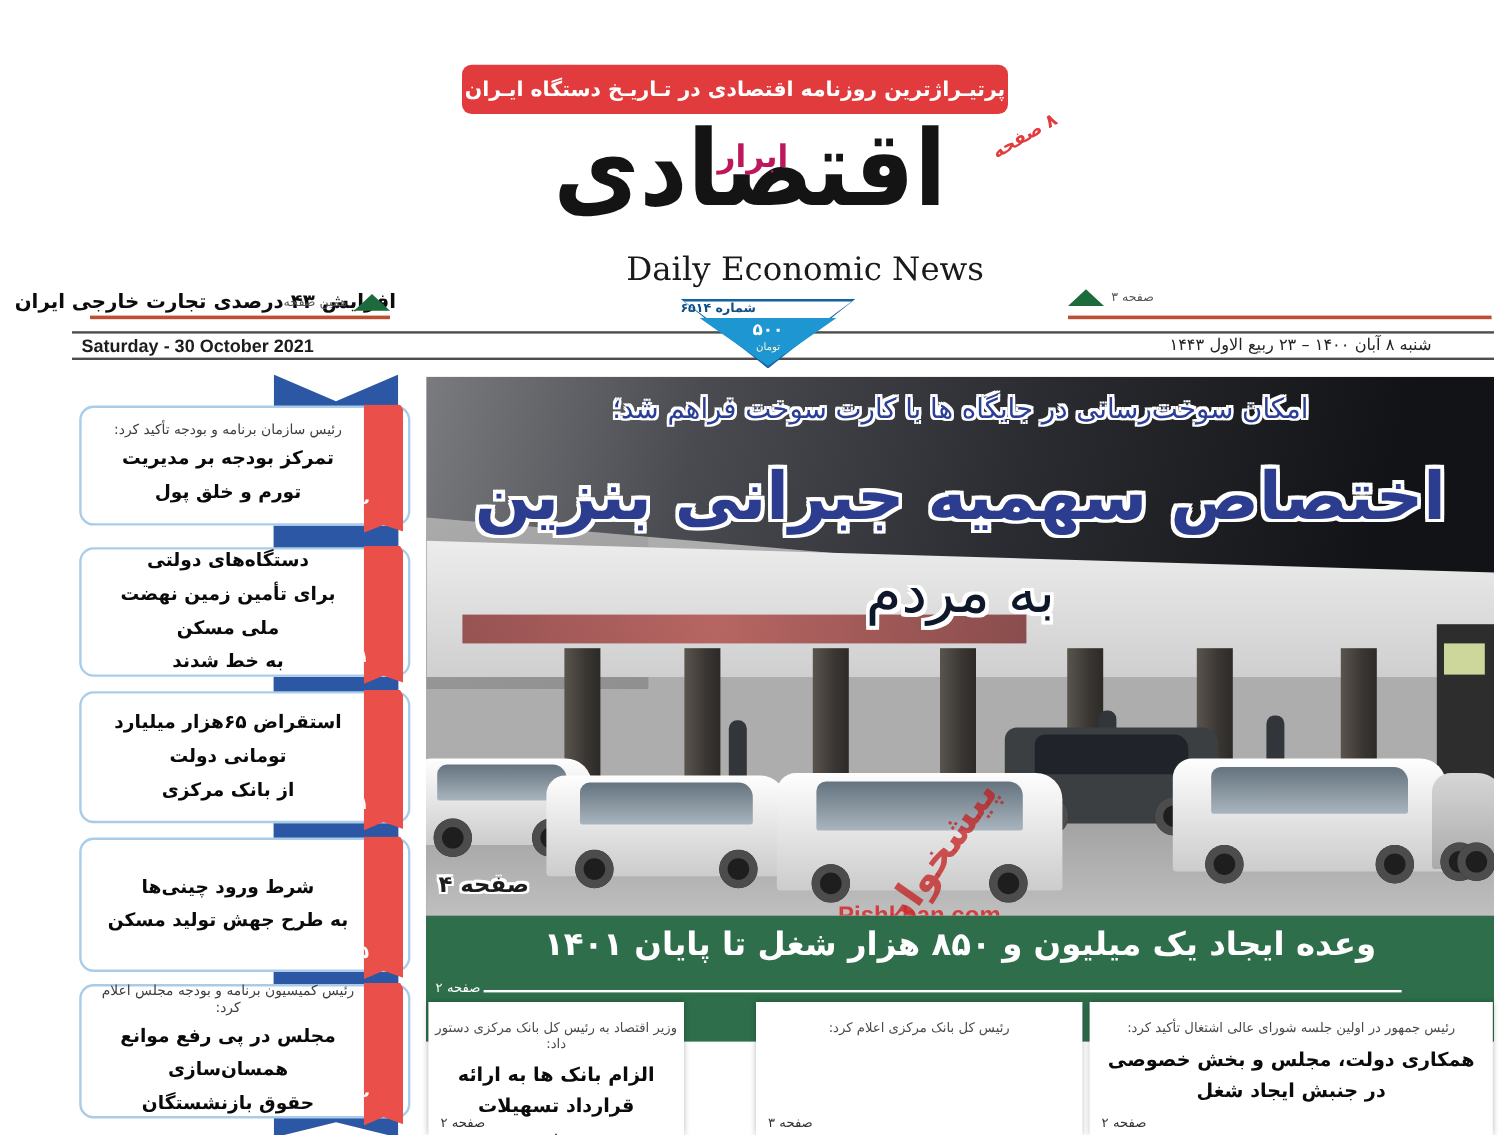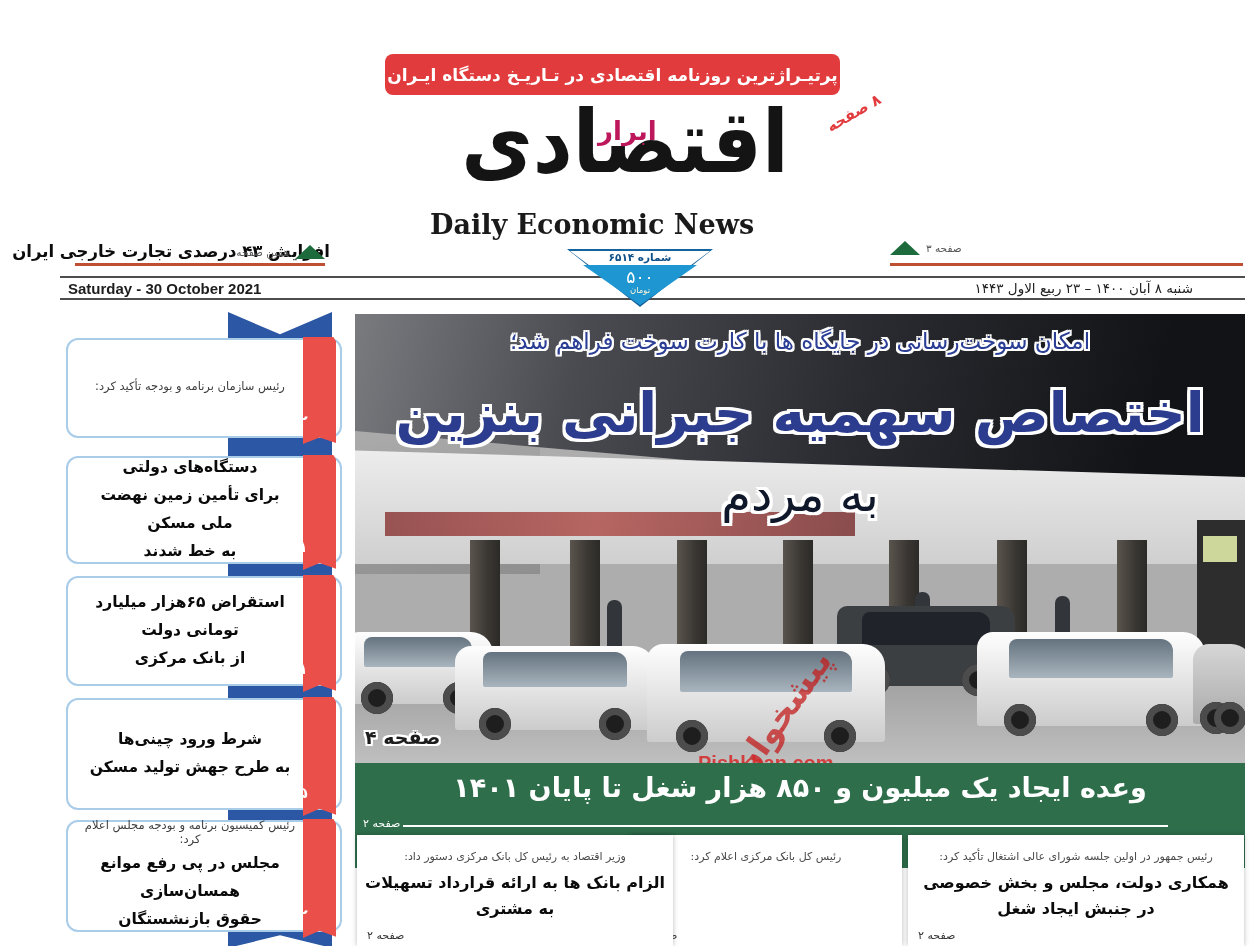"Daily Economic News" .logo-en { font-weight: bold -> normal; text-align: left -> right }
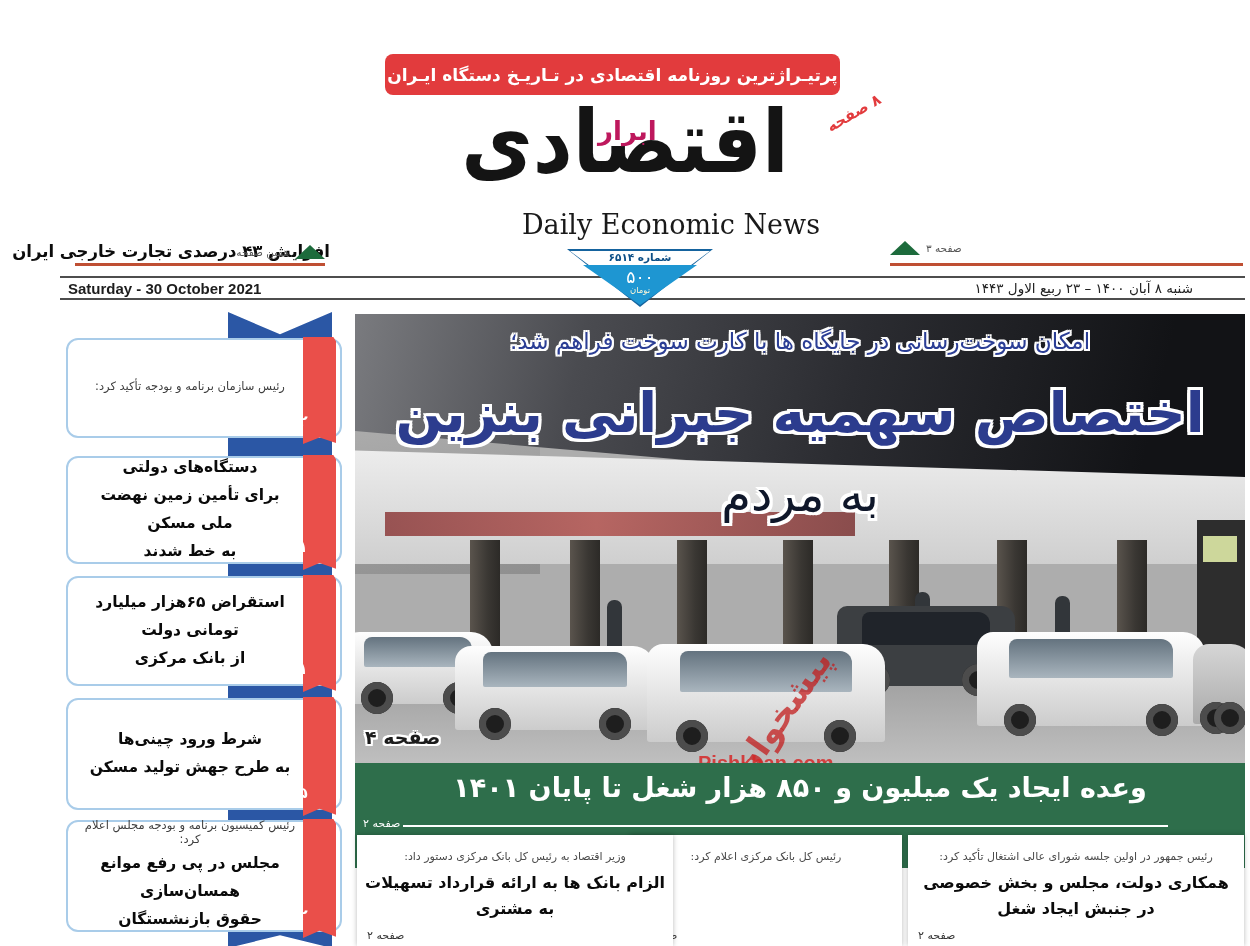"شماره ۶۵۱۴" .tri-issue { text-align: center -> left }
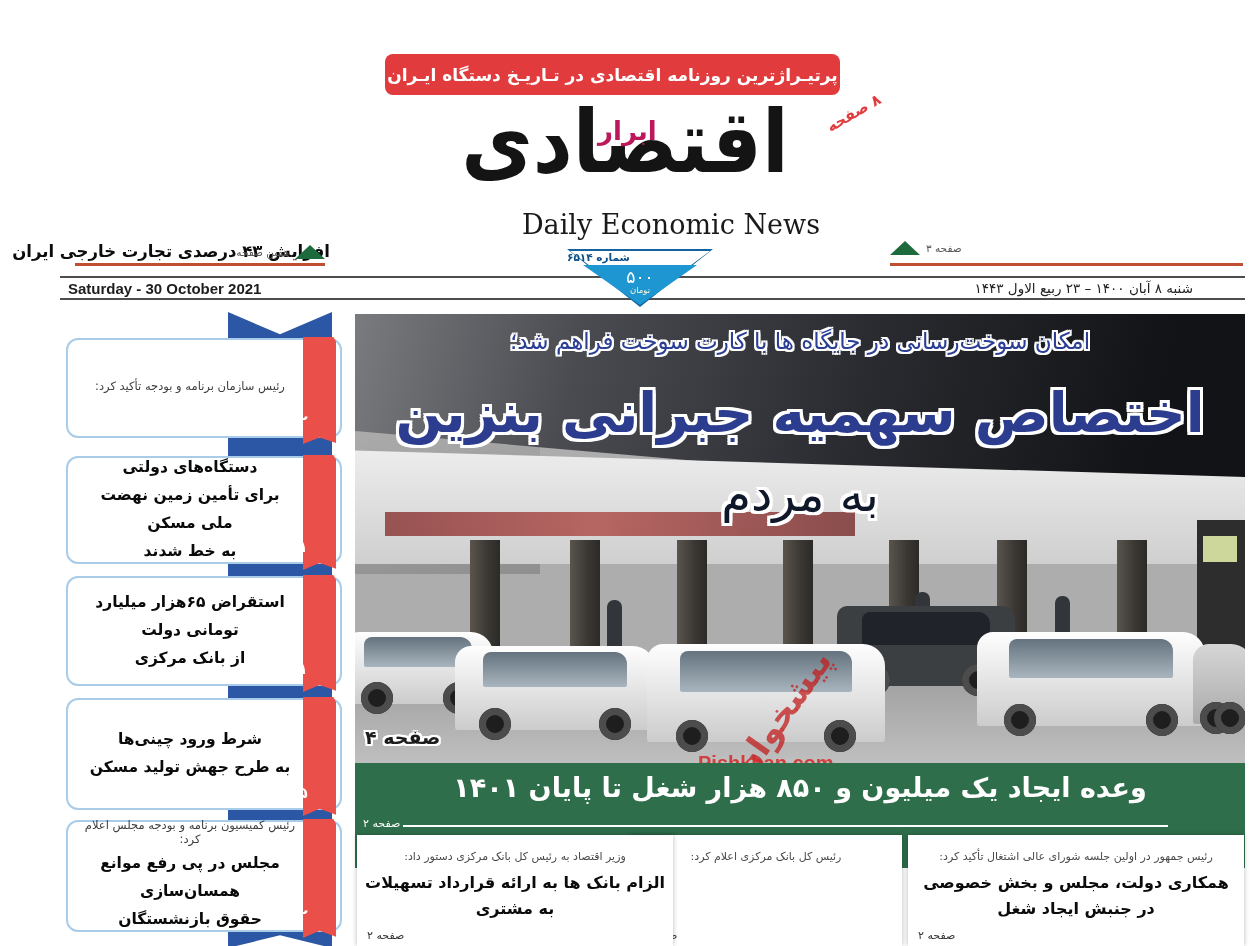"۵۰۰" .tri-price { font-size: 17px -> 14px; font-weight: normal -> bold }
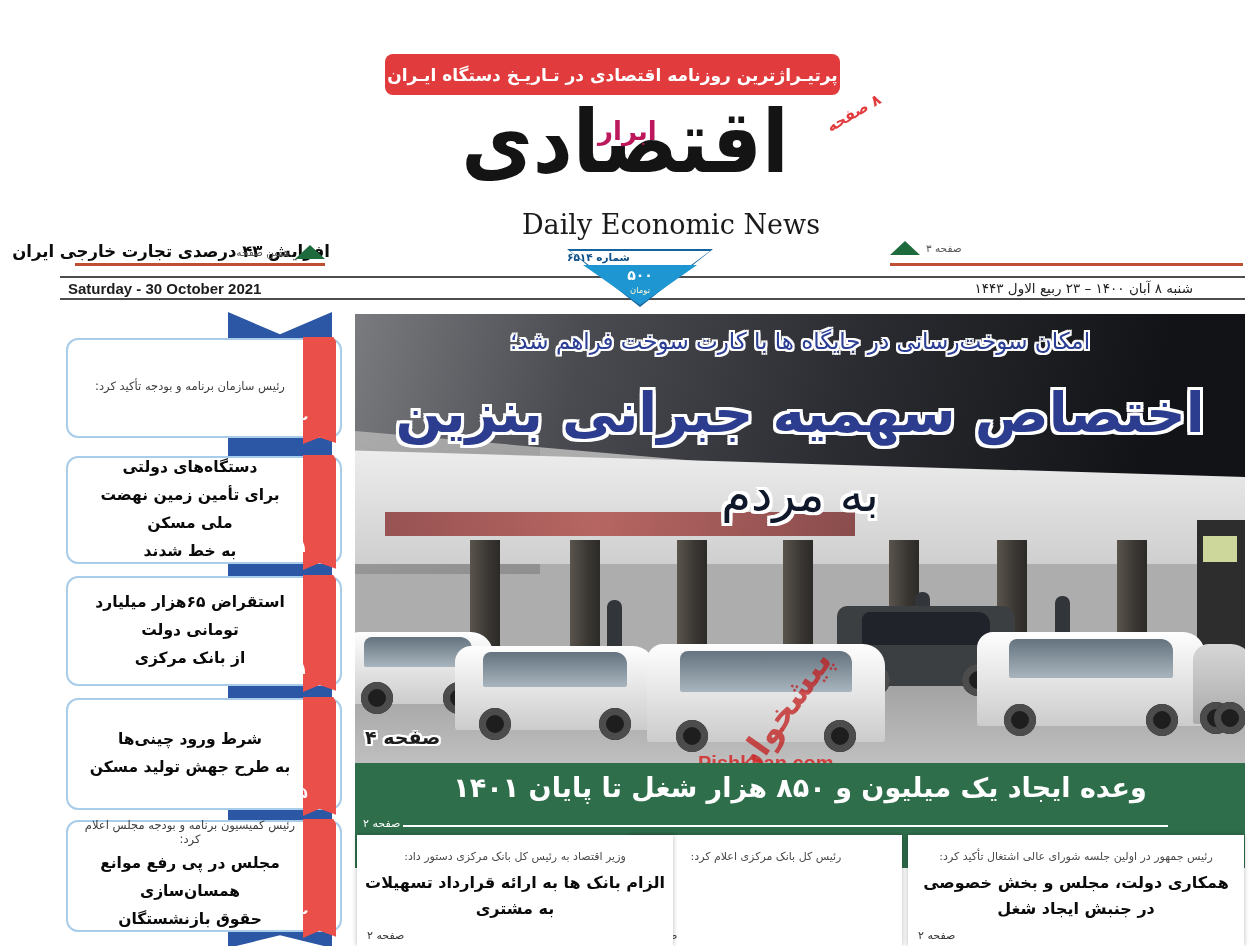"تمرکز بودجه بر مدیریت تورم" div.side-title { html: none -> <div>تمرکز بودجه بر مدیریت تورم و خلق پول</div> }
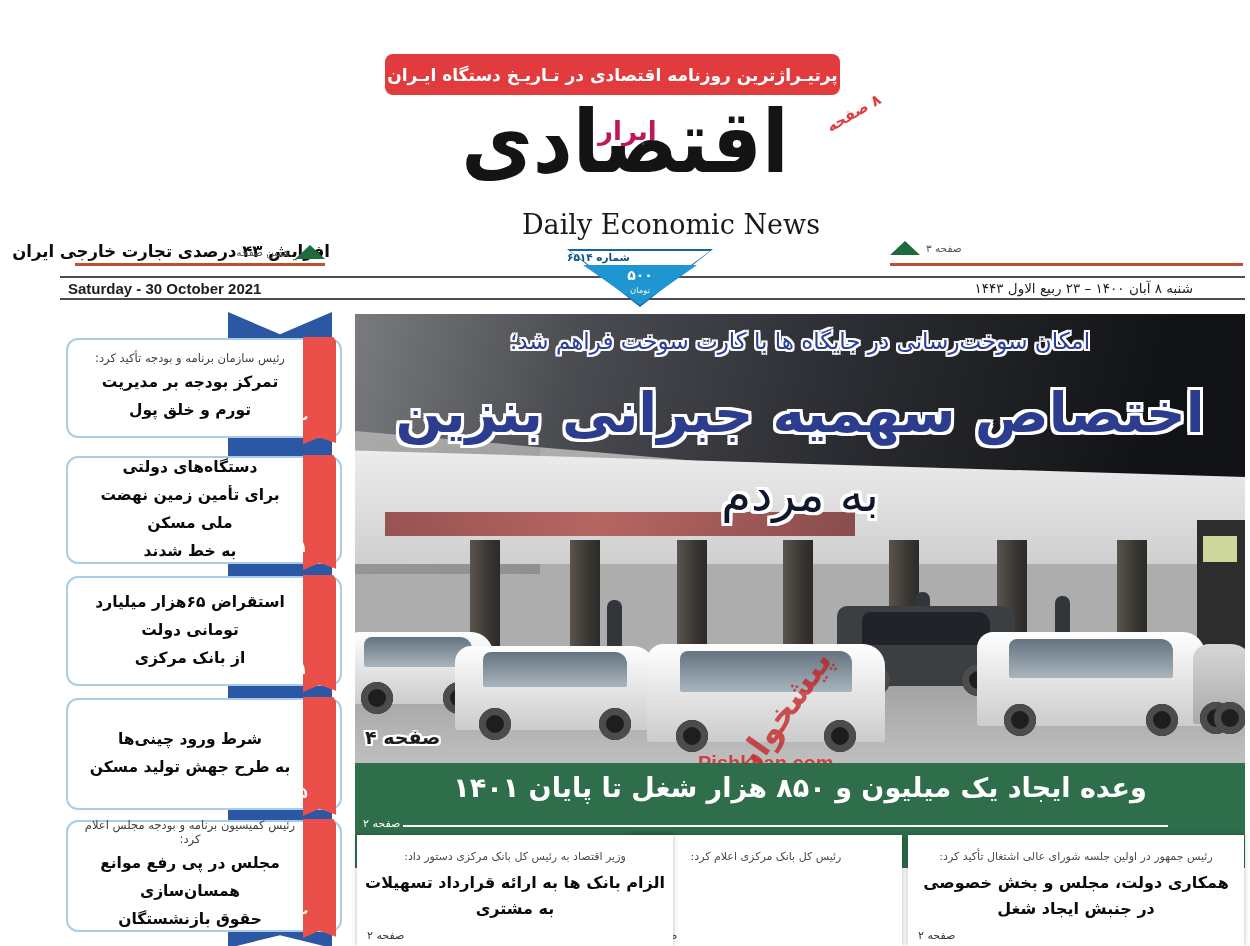"وزیر اقتصاد به رئیس کل" .bb-3 { width: 316px -> 213px }
